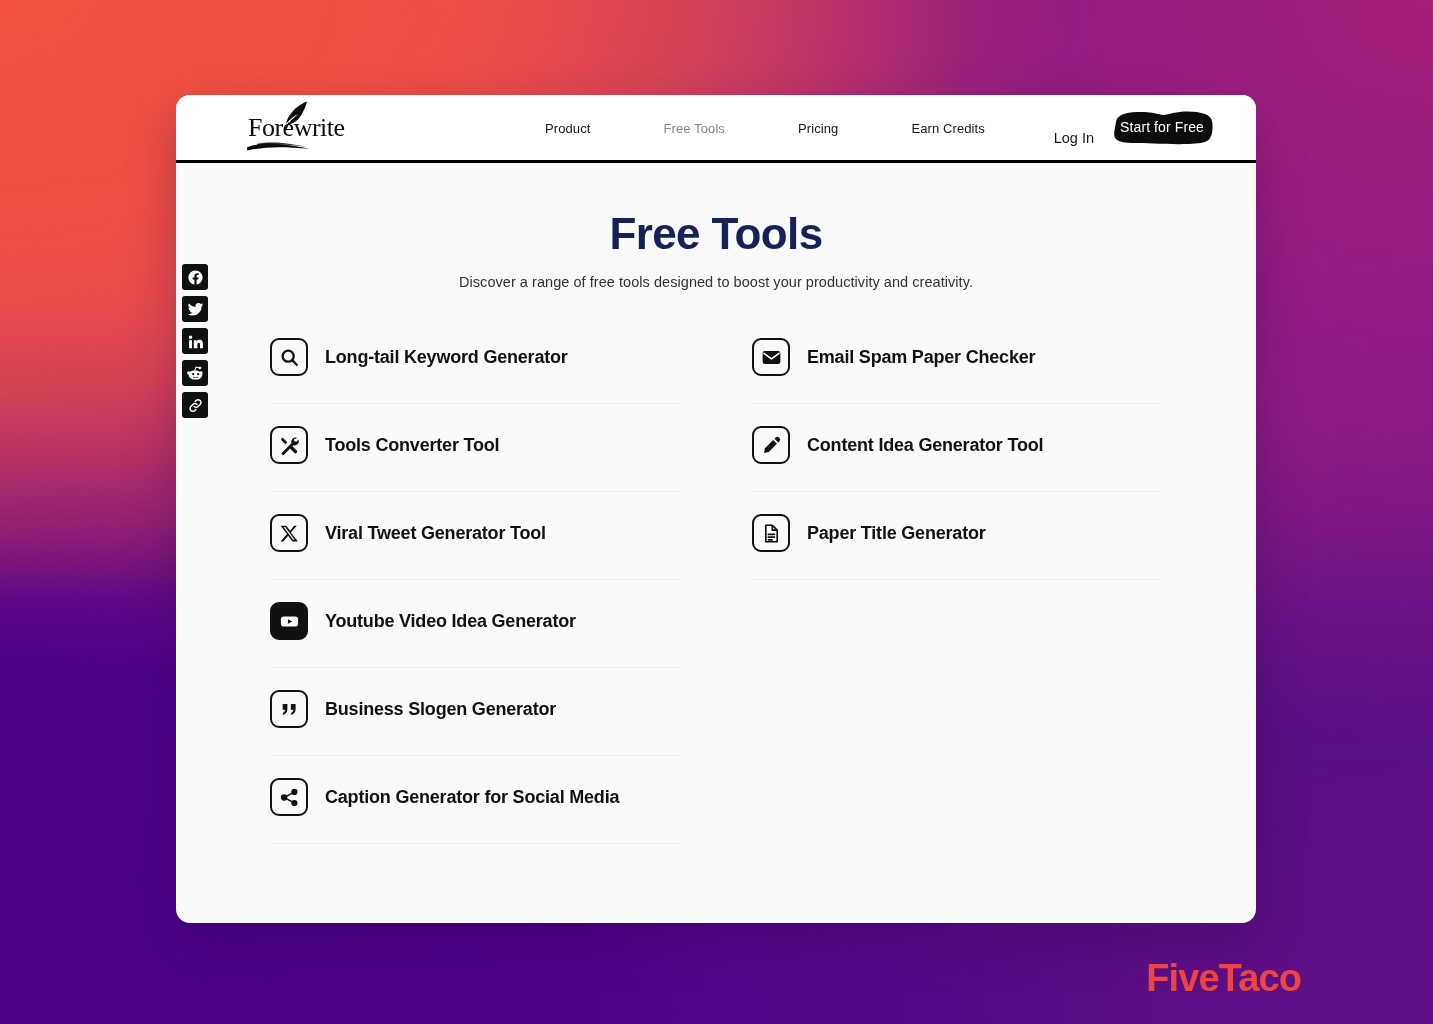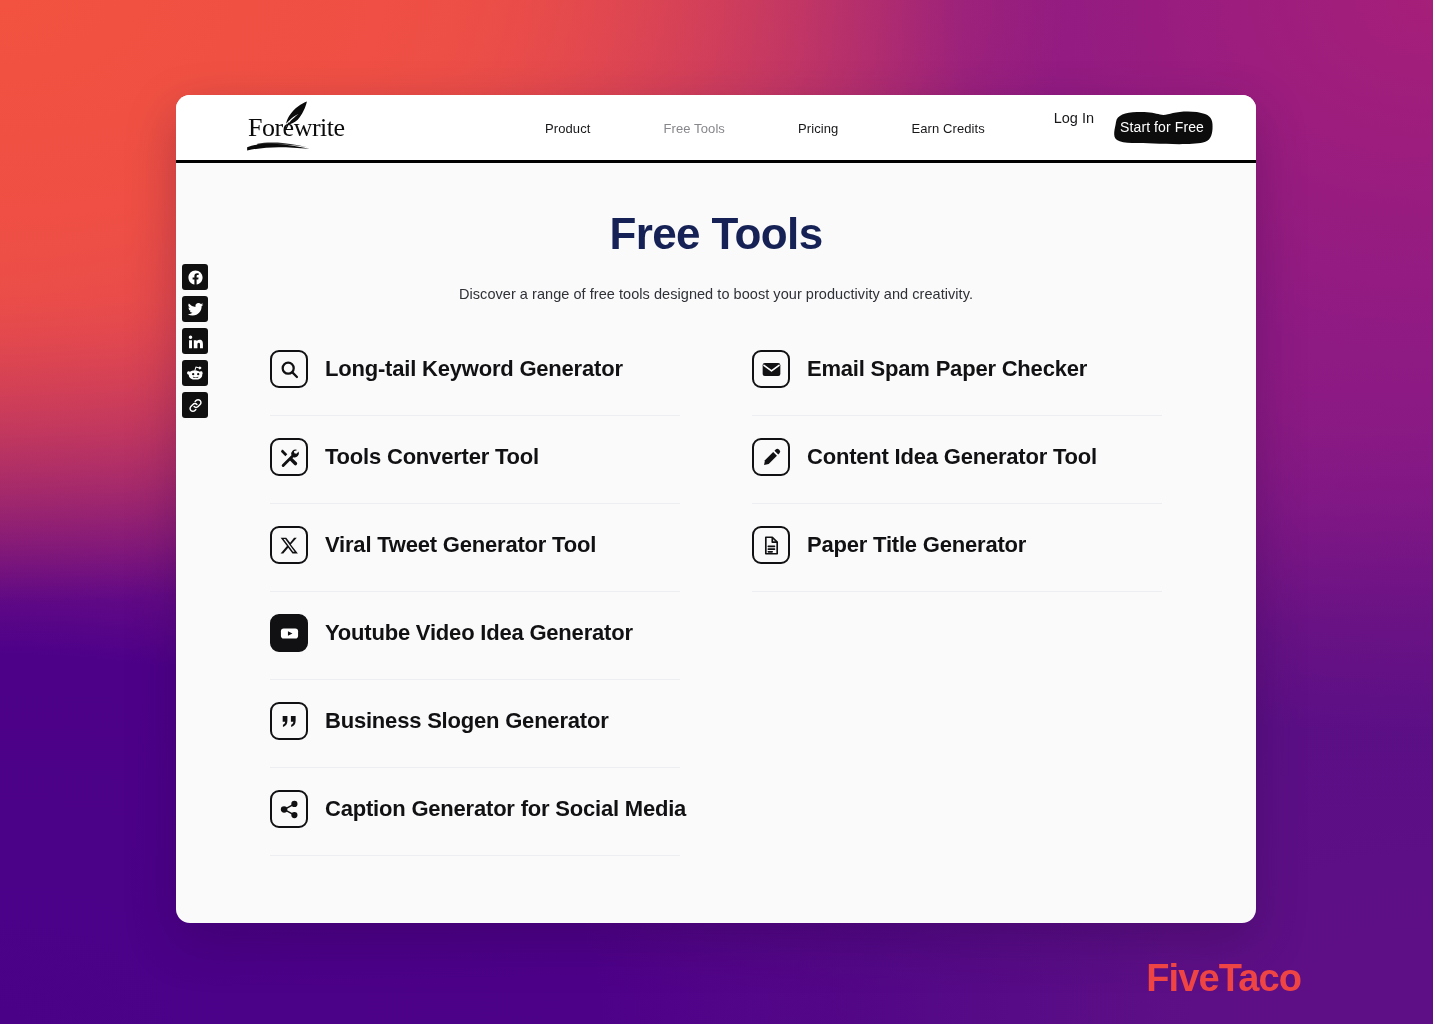"Log In" .header-right { align-items: flex-start -> flex-end }
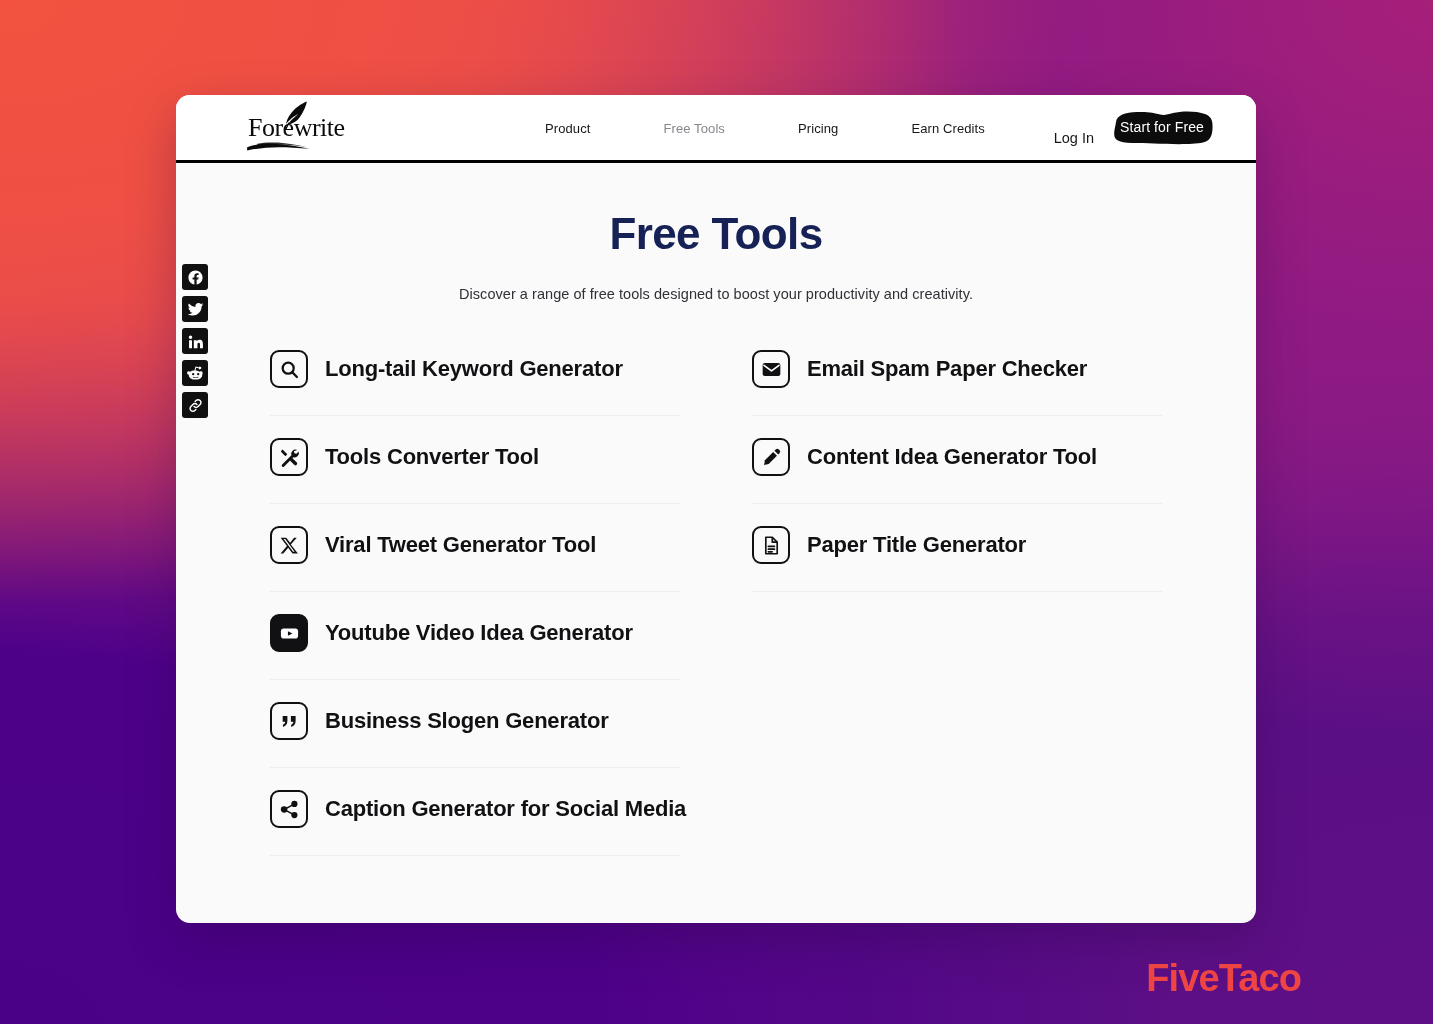"Discover a range of free" .page-subtitle { margin-top: 28px -> 16px }
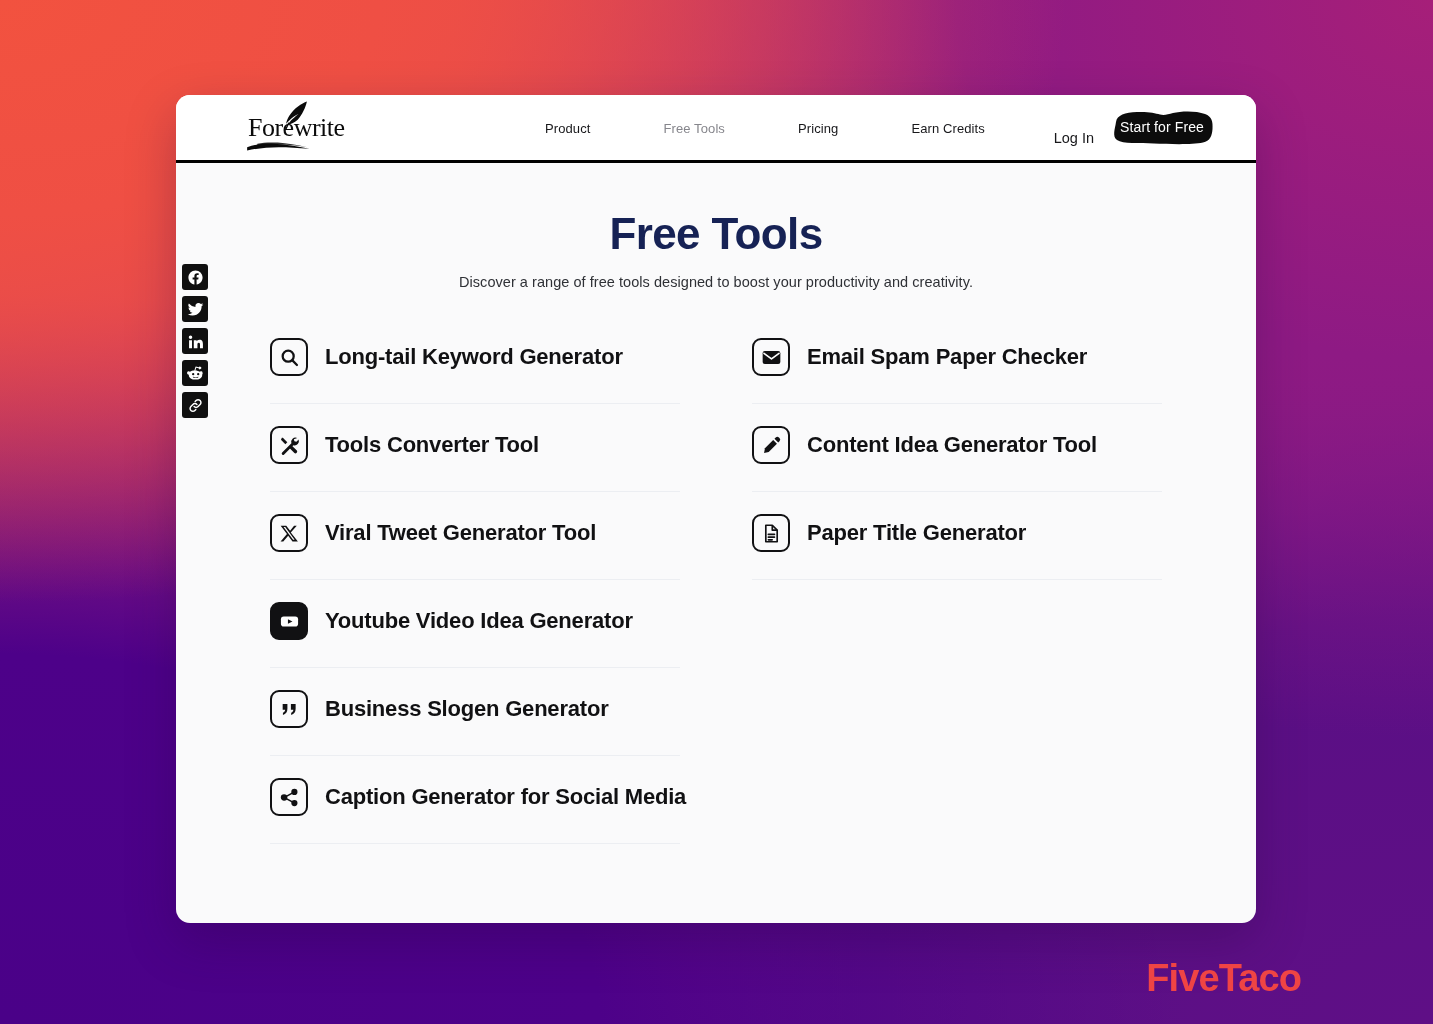"Long-tail Keyword Generator" .tool-label { font-size: 22px -> 18px }
